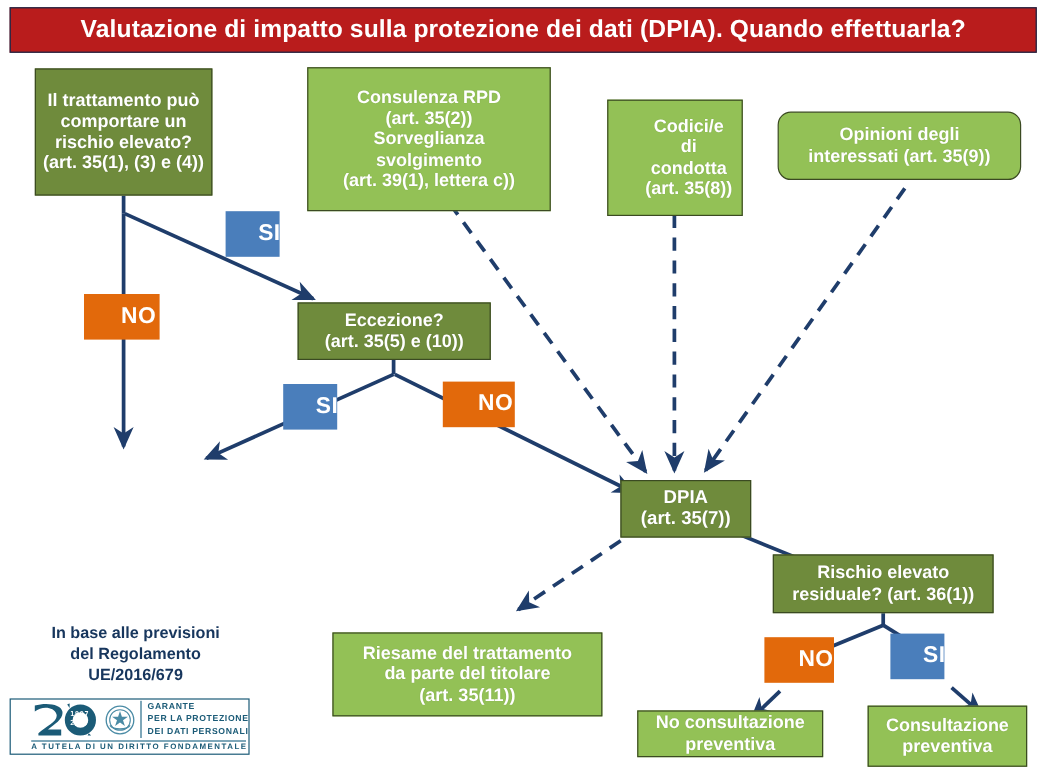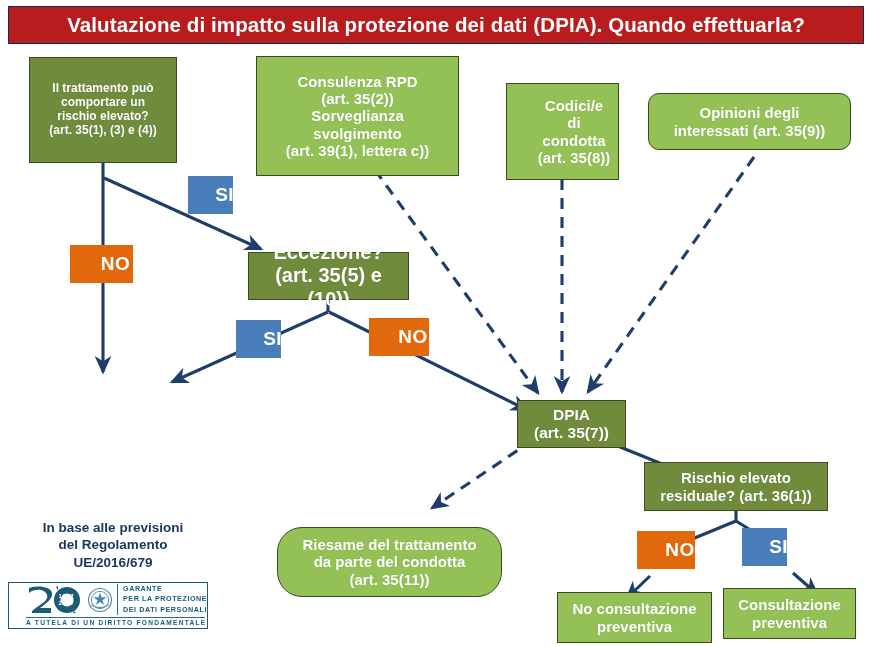"Il trattamento può" div.node { font-size: 12px -> 15px }
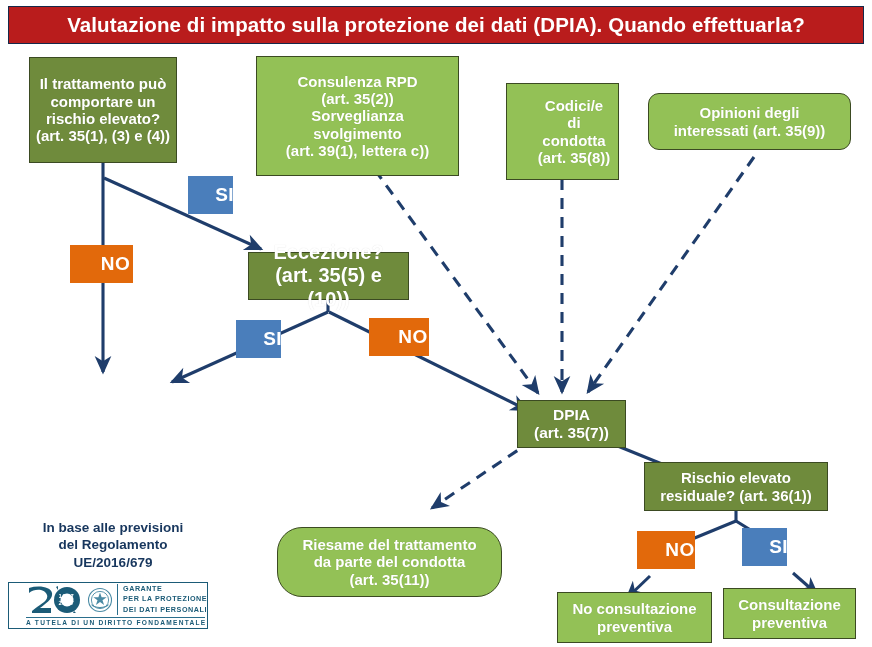"Eccezione?" div.node { font-size: 20px -> 15px }
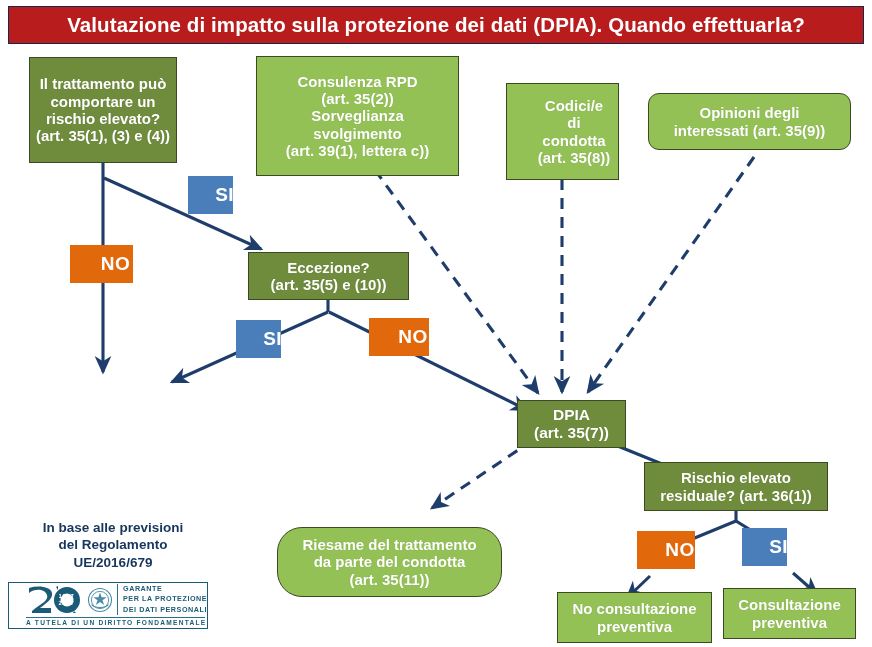"Riesame del trattamento" div.node { border-radius: 25px -> none }
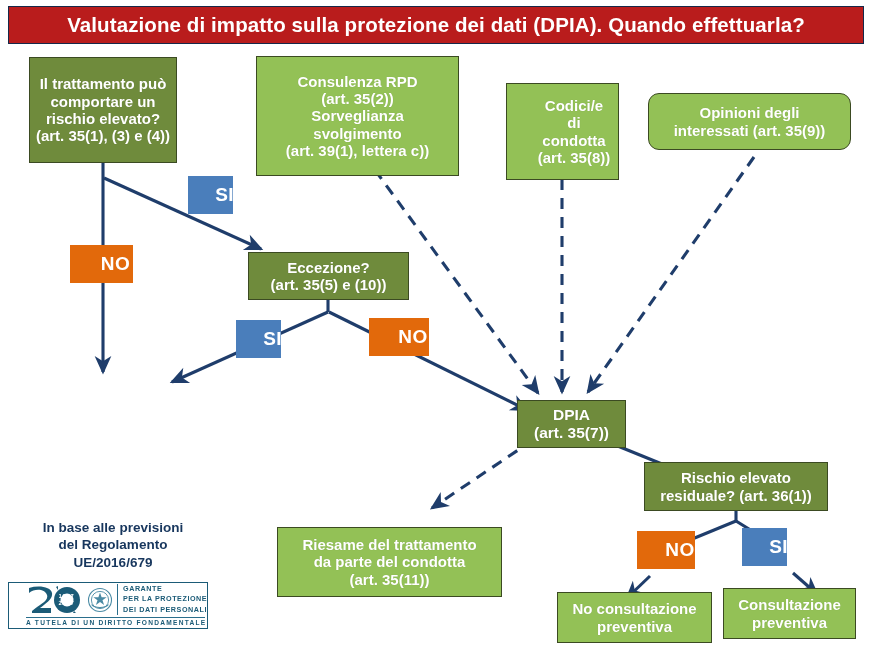"da parte del condotta" div { text: condotta -> titolare }
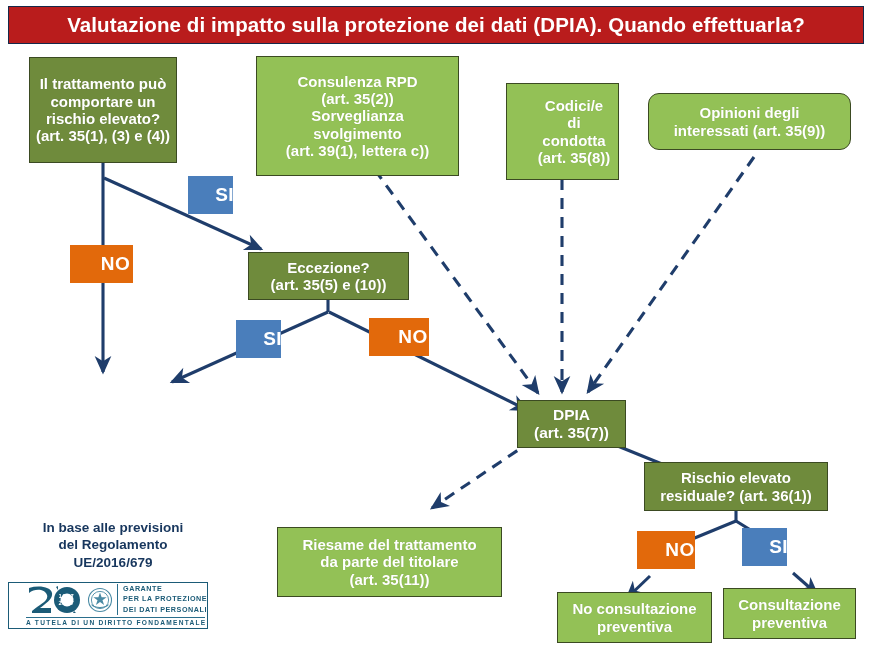"No consultazione" div.node { height: 51px -> 39px; margin-left: 26px -> none }
